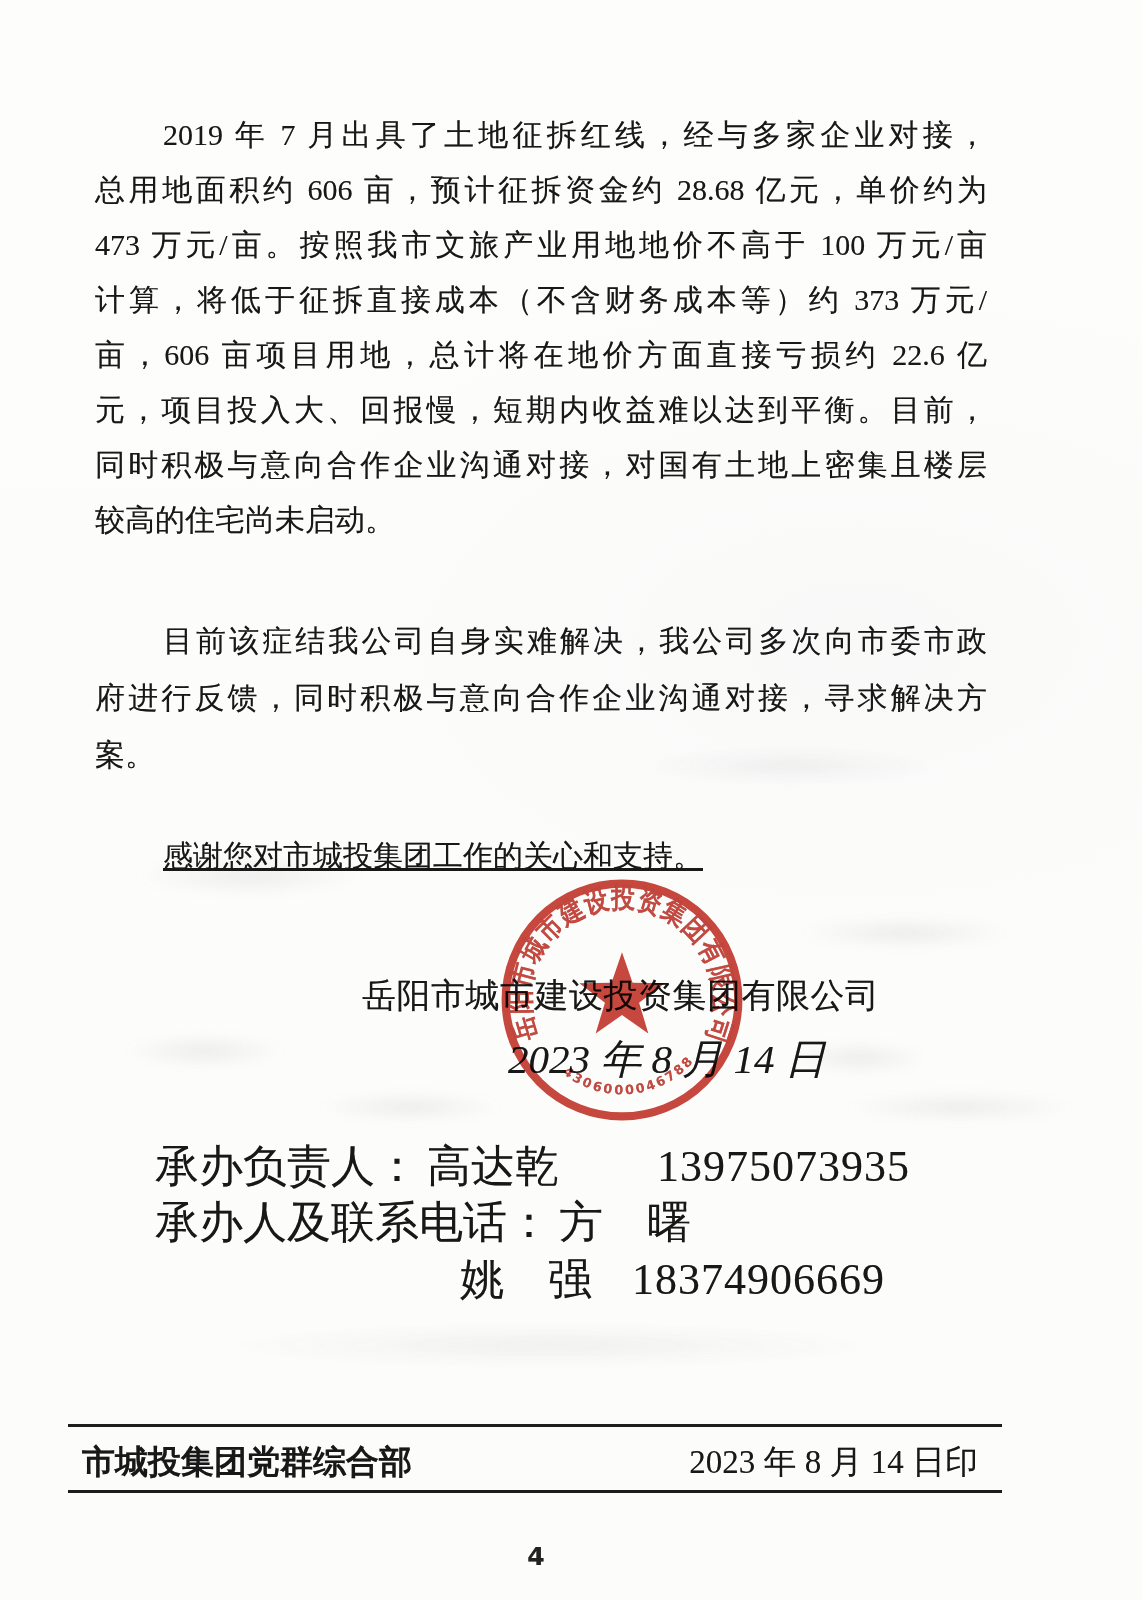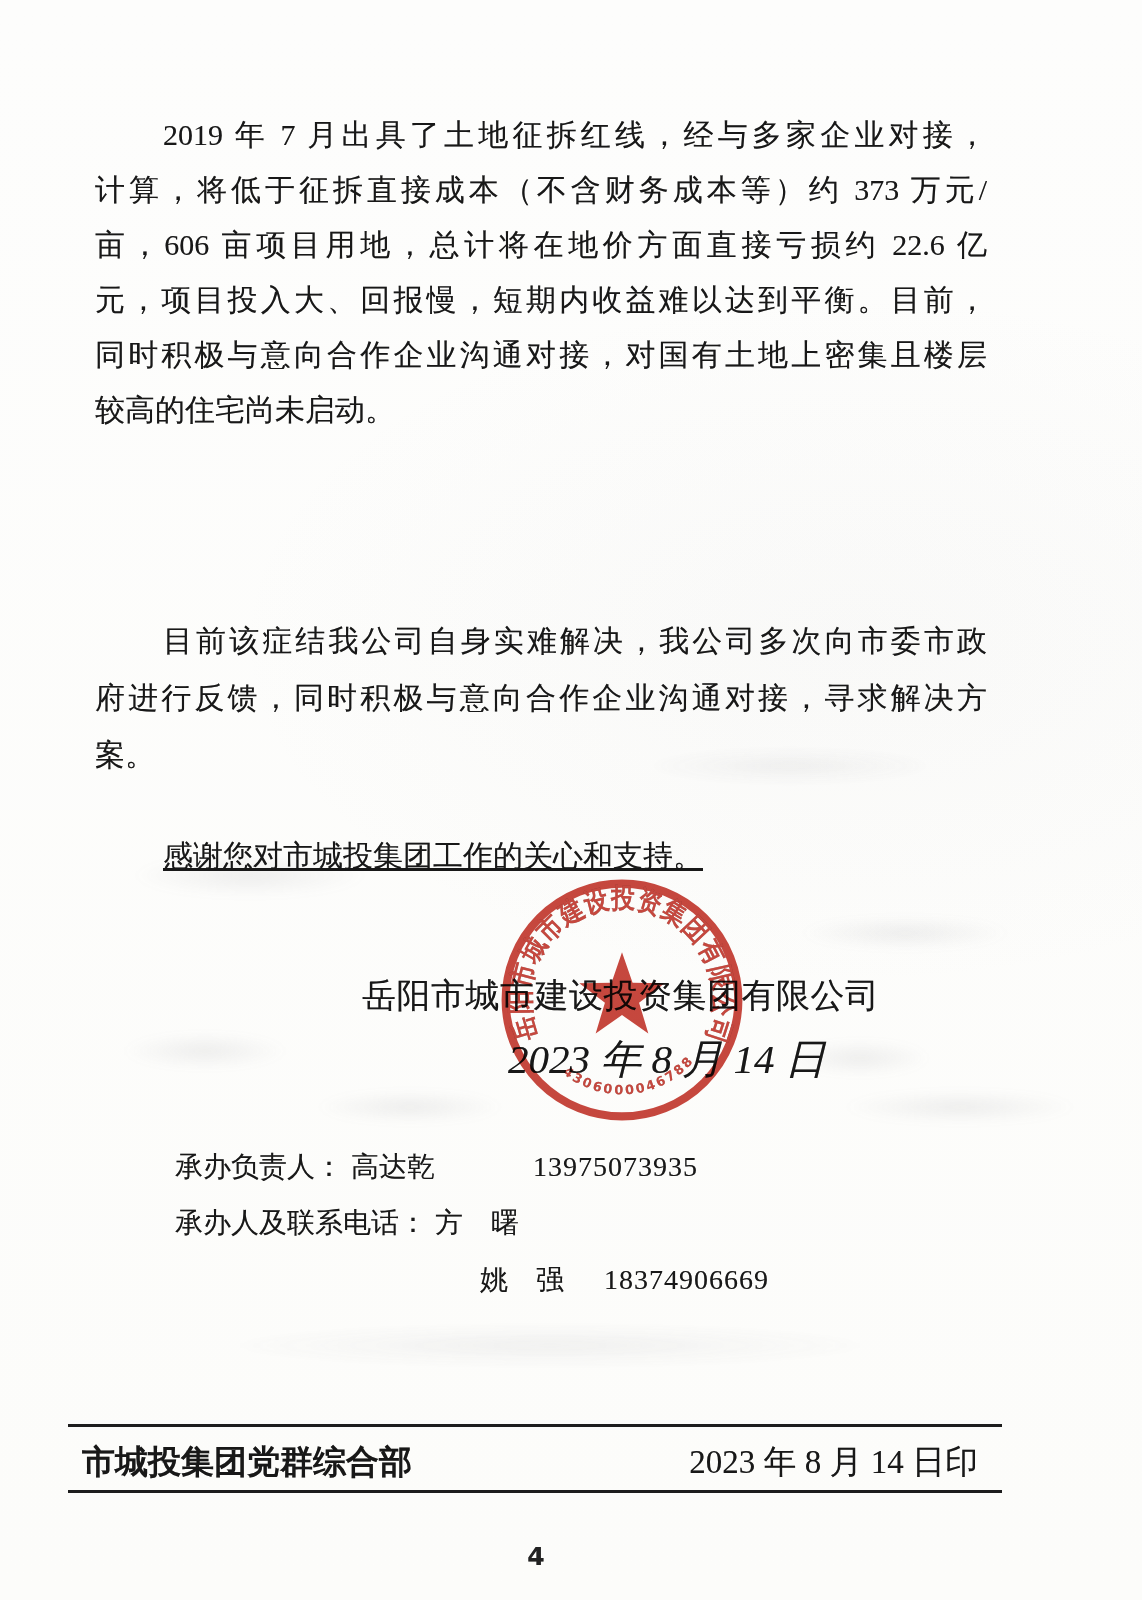"总用地面积约 606 亩，预计征拆资金约 28.68 亿元，单价约为" div.line { html: none -> <div>总用地面积约 606 亩，预计征拆资金约 28.68 亿元，单价约为</div> }
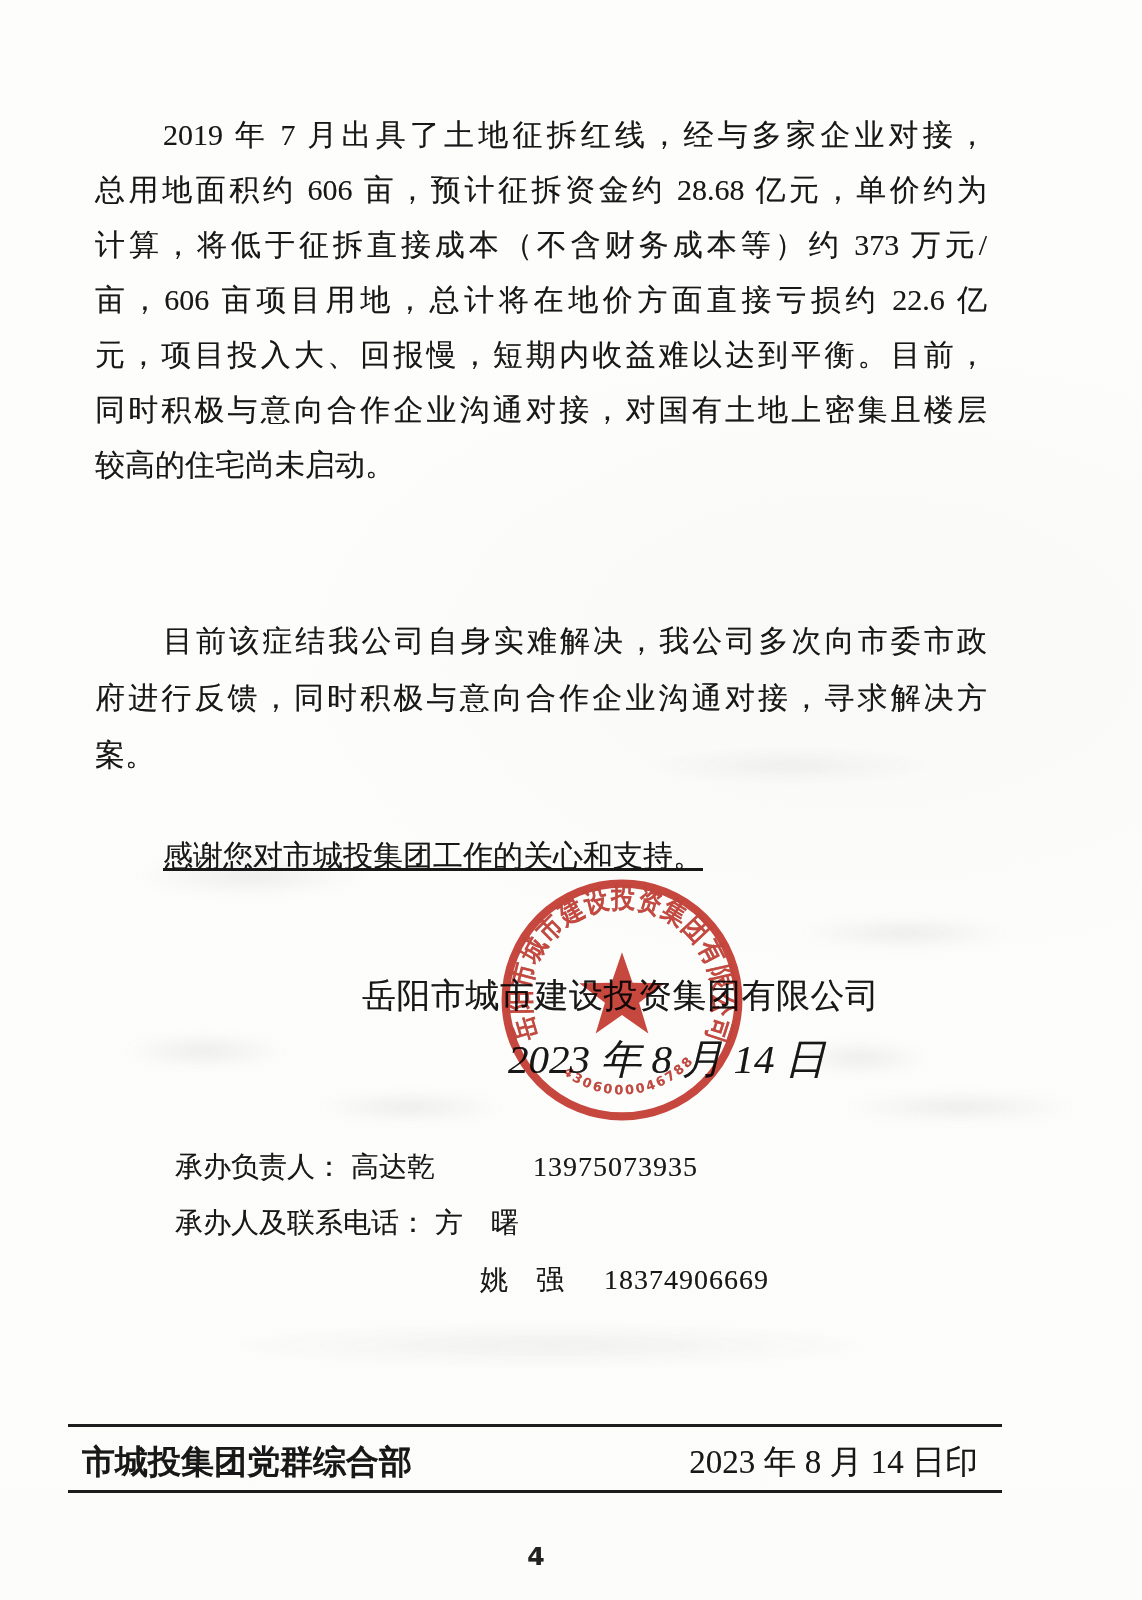"473 万元/亩。按照我市文旅产业用地地价不高于 100 万元/亩" div.line { html: none -> <div>473 万元/亩。按照我市文旅产业用地地价不高于 100 万元/亩</div> }
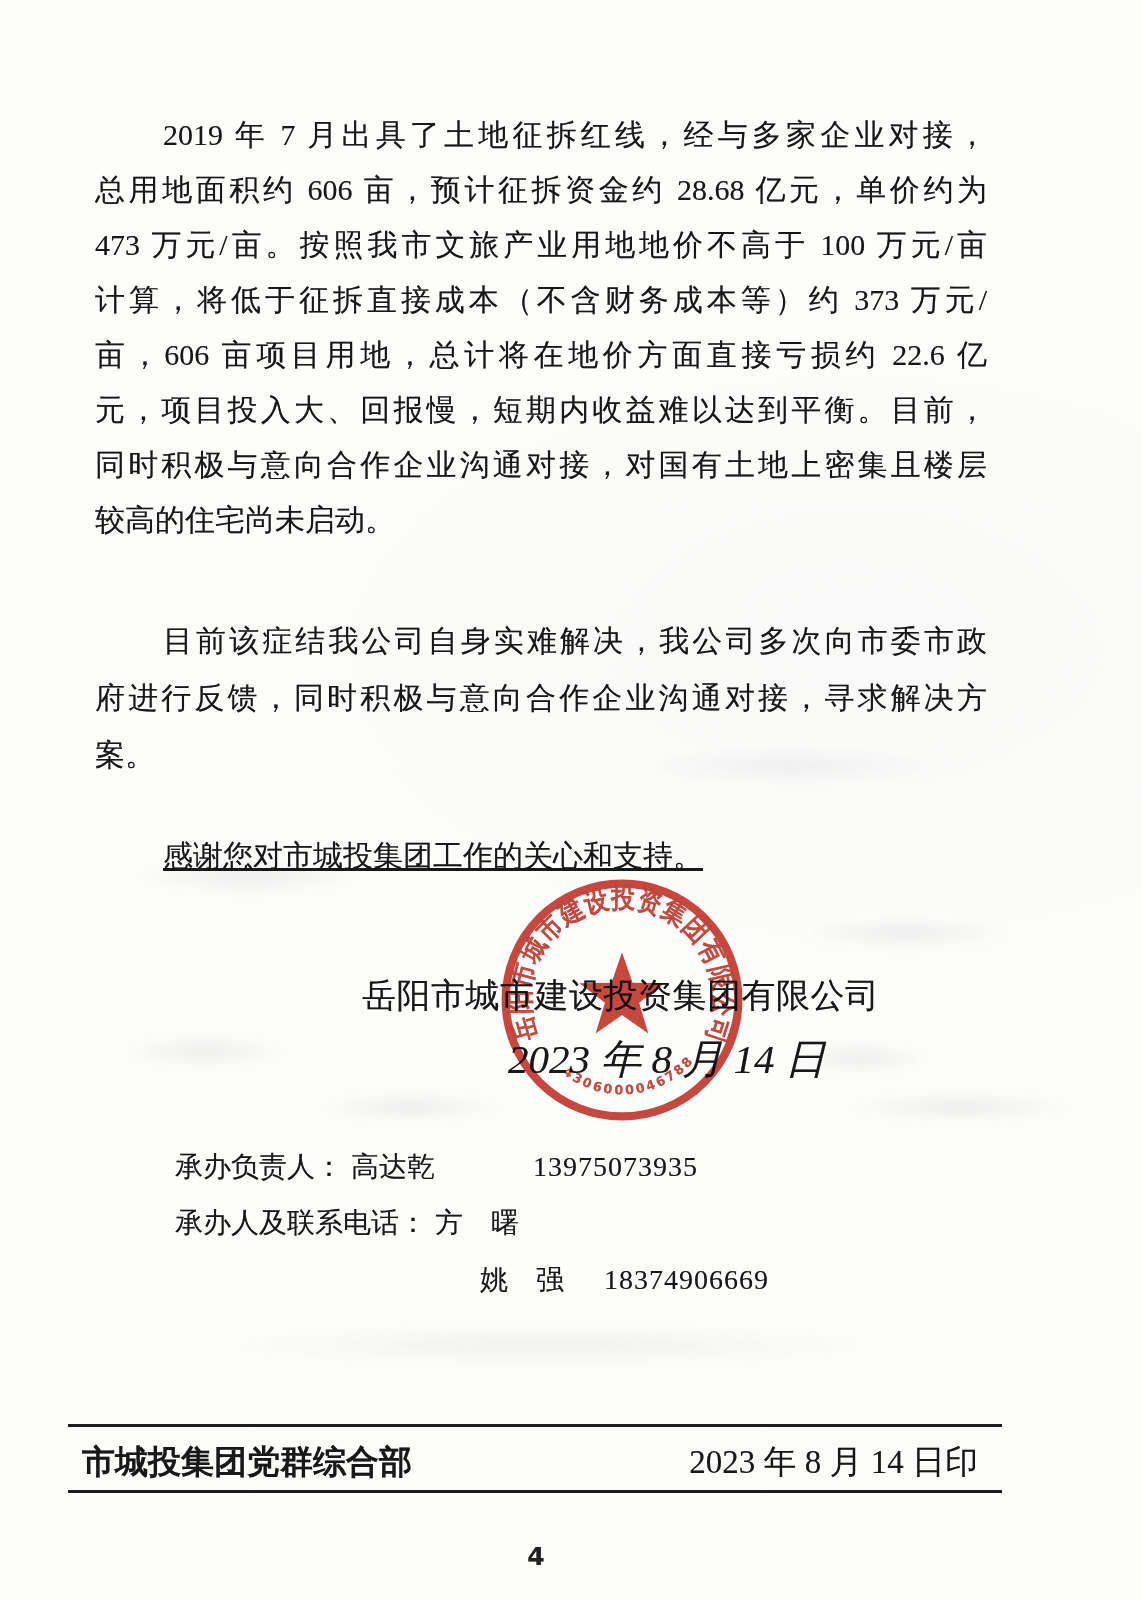"承办负责人：" .contact { font-size: 28px -> 44px; margin-left: 20px -> none }
